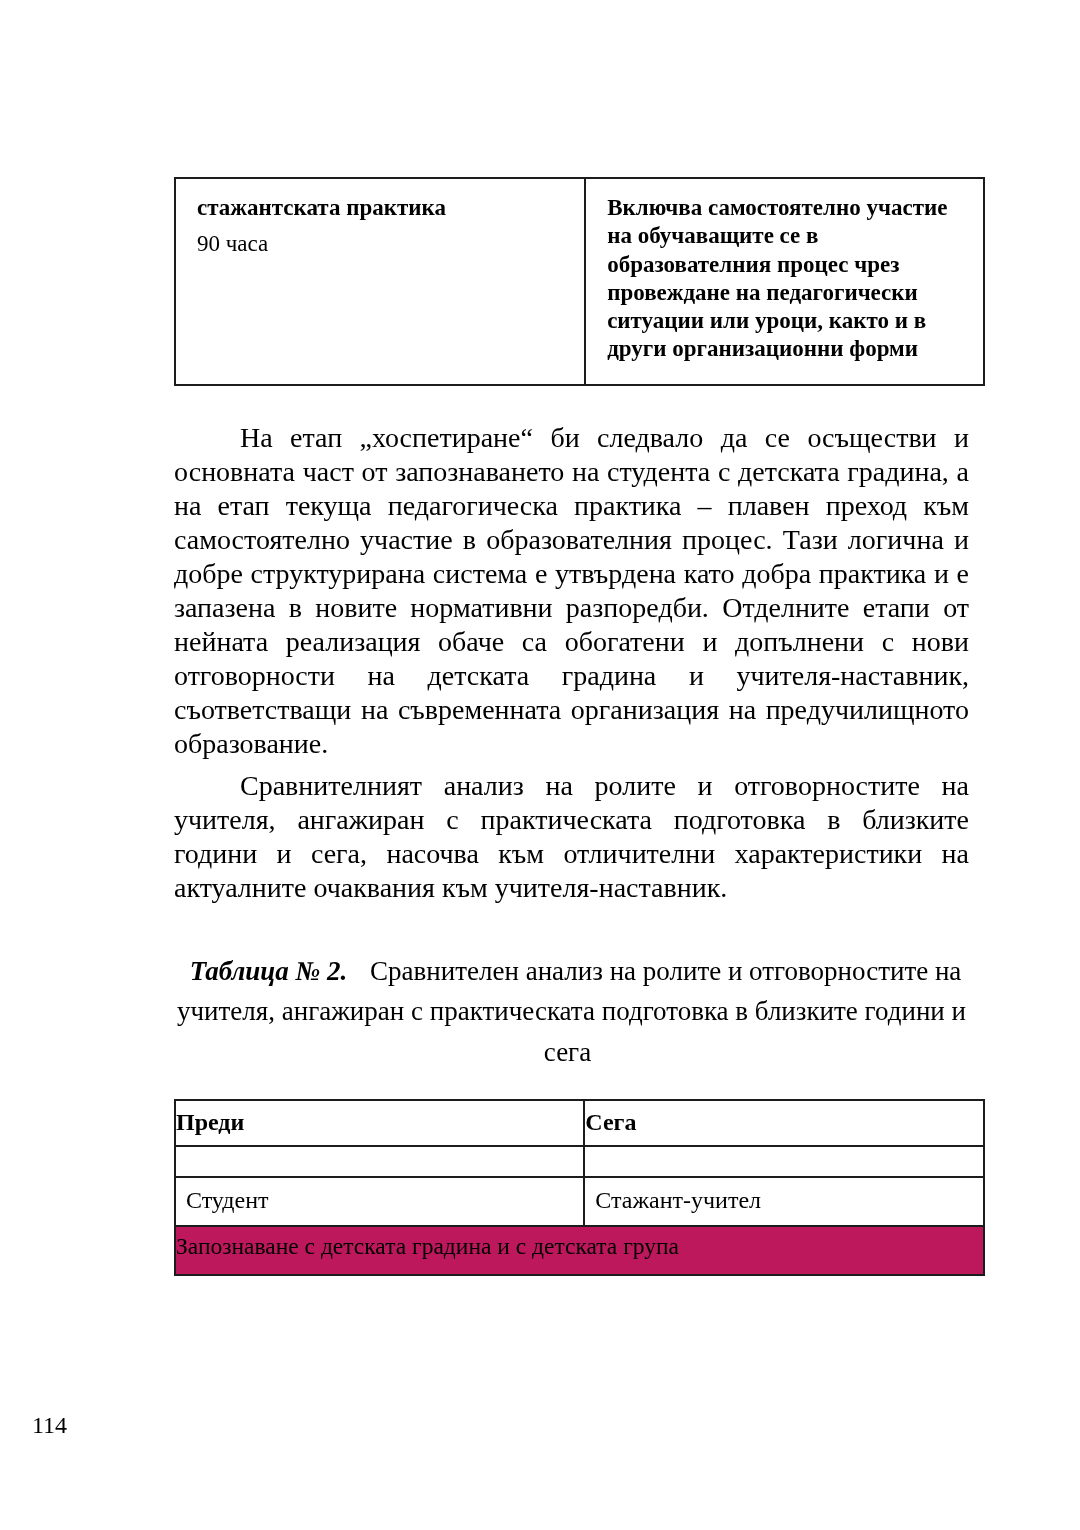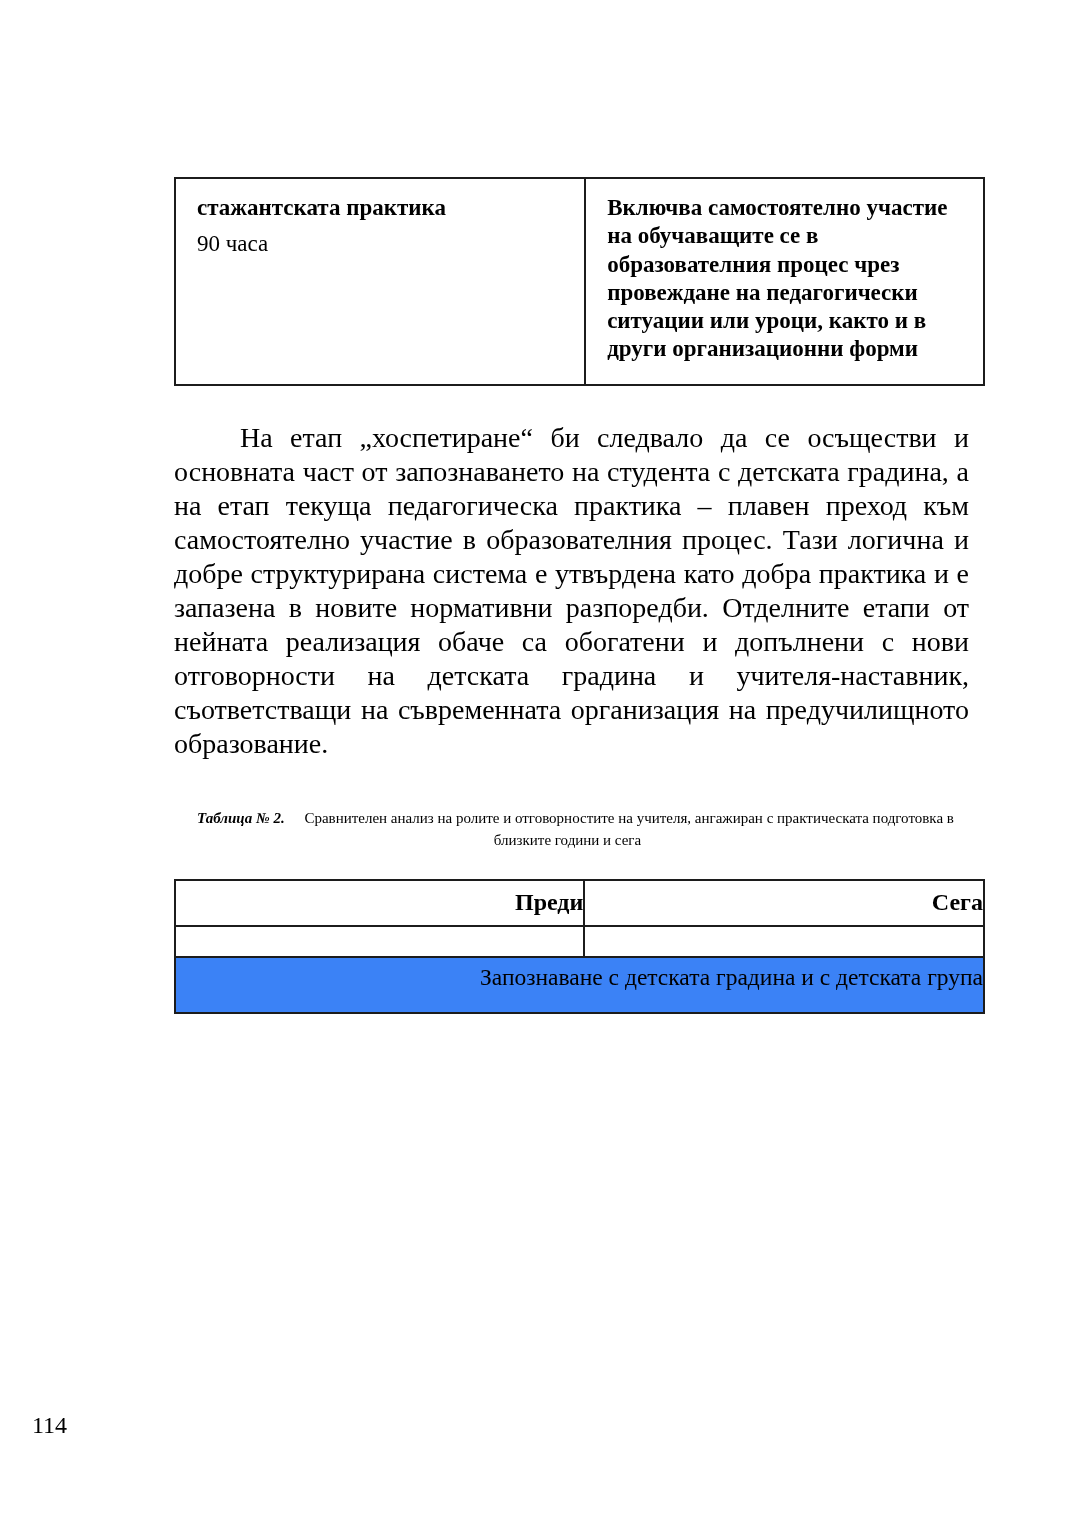"Сравнителният анализ на ролите и" p.body-par { html: none -> <p>Сравнителният анализ на ролите и отговорностите на учителя, ангажиран с практическата подготовка в близките години и сега, насочва към отличителни характеристики на актуалните очаквания към учителя-наставник.</p> }
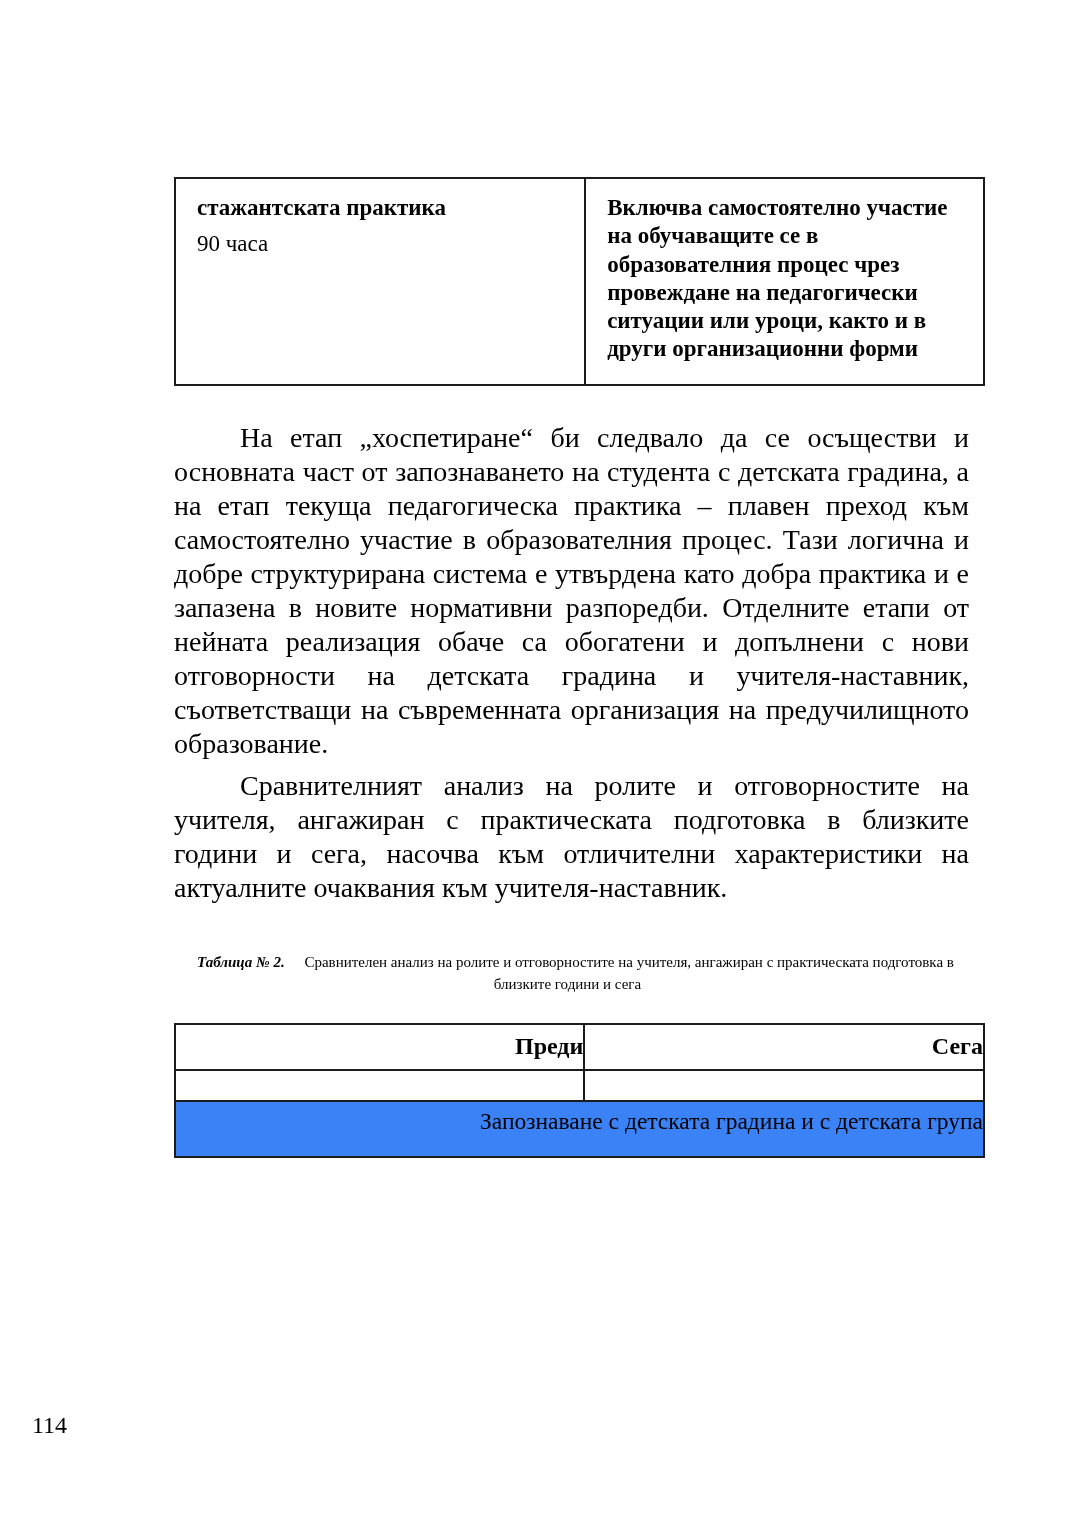"Таблица № 2. Сравнителен анализ" .caption { font-size: 15px -> 27px }
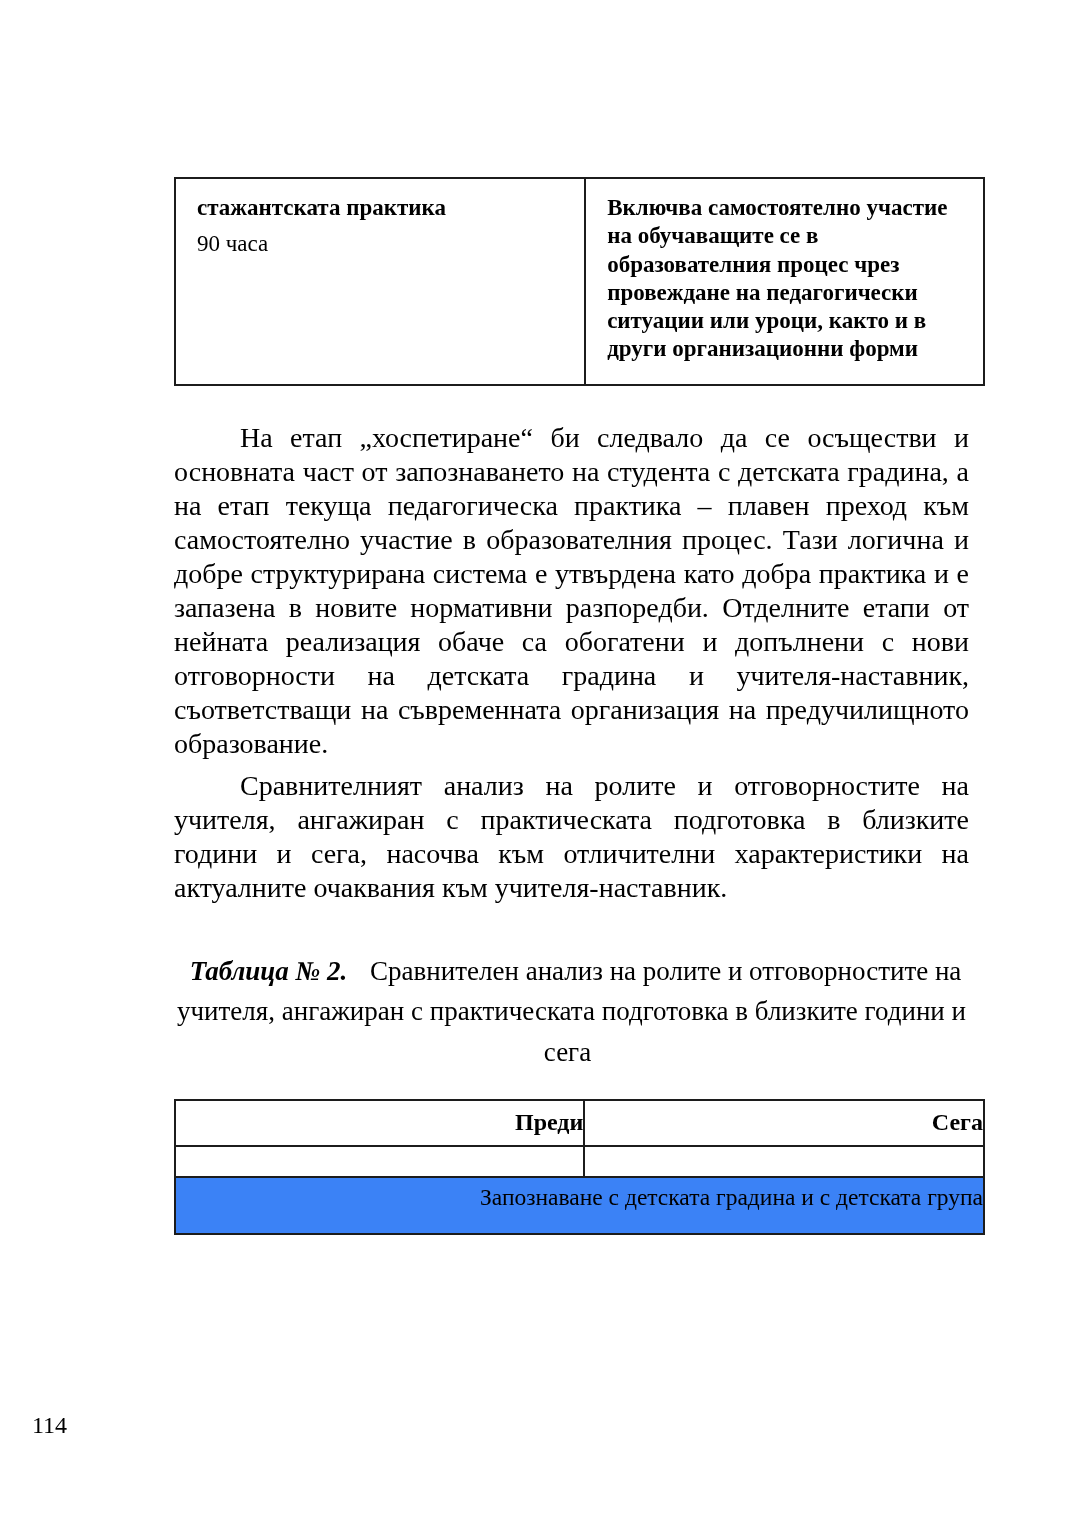"Преди" .cmp th { text-align: right -> left }
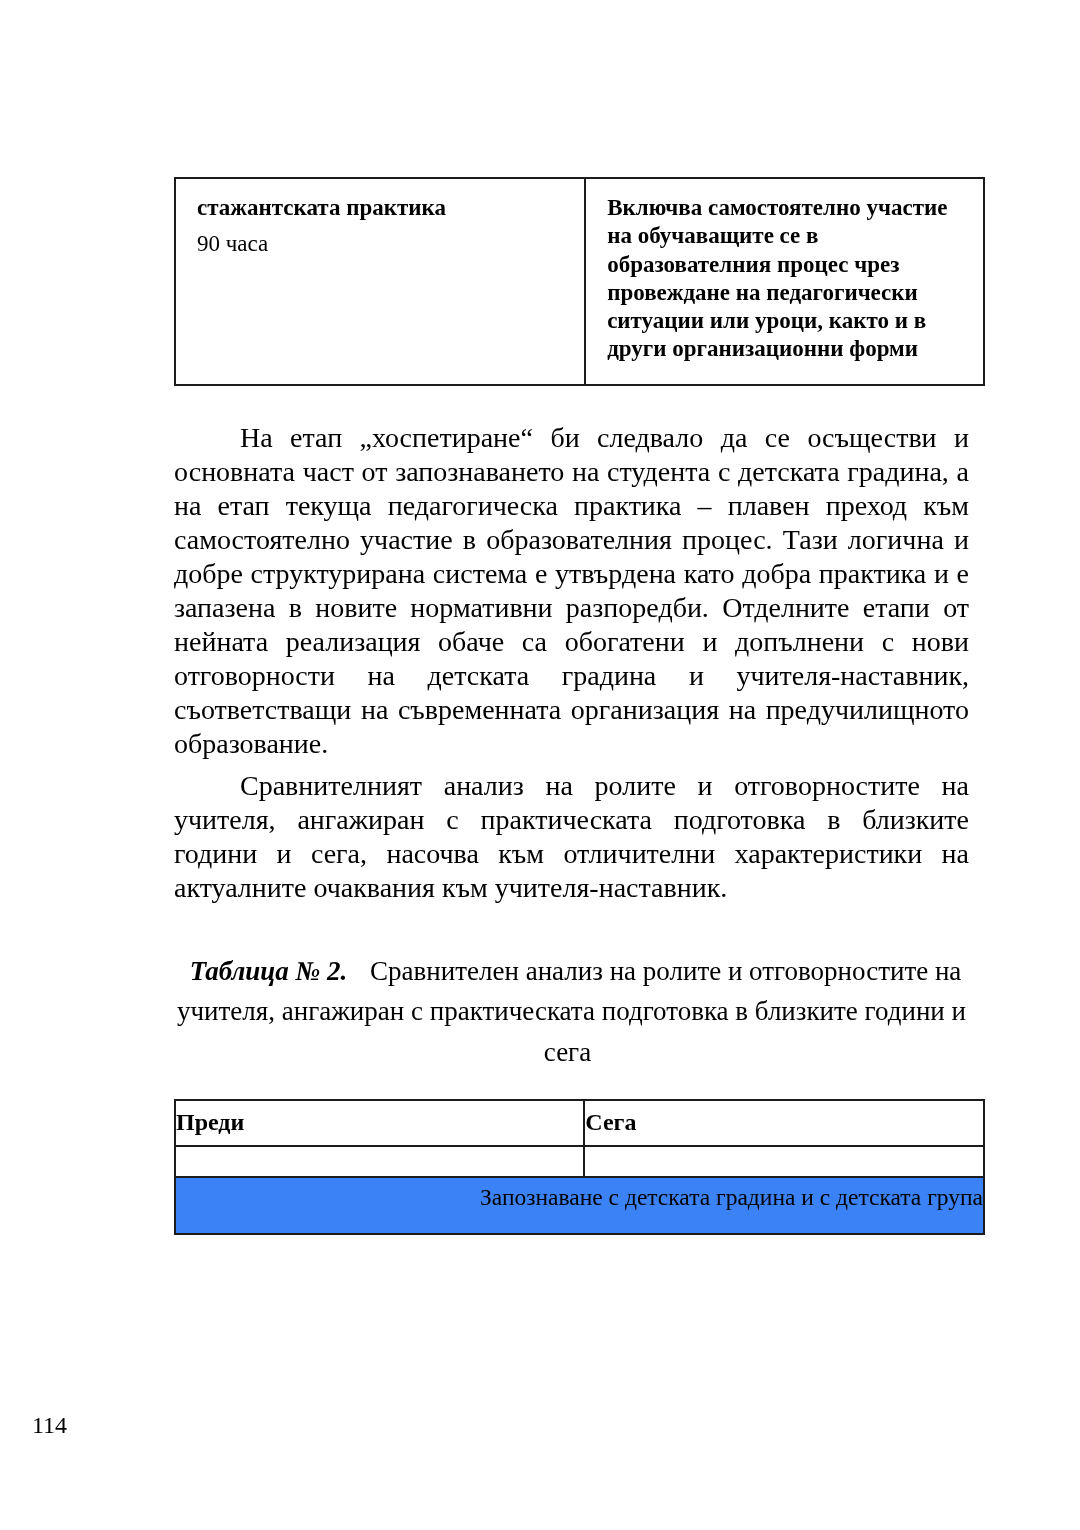"Студент" tr { html: none -> <tr> <td>Студент</td> <td>Стажант-учител</td> </tr> }
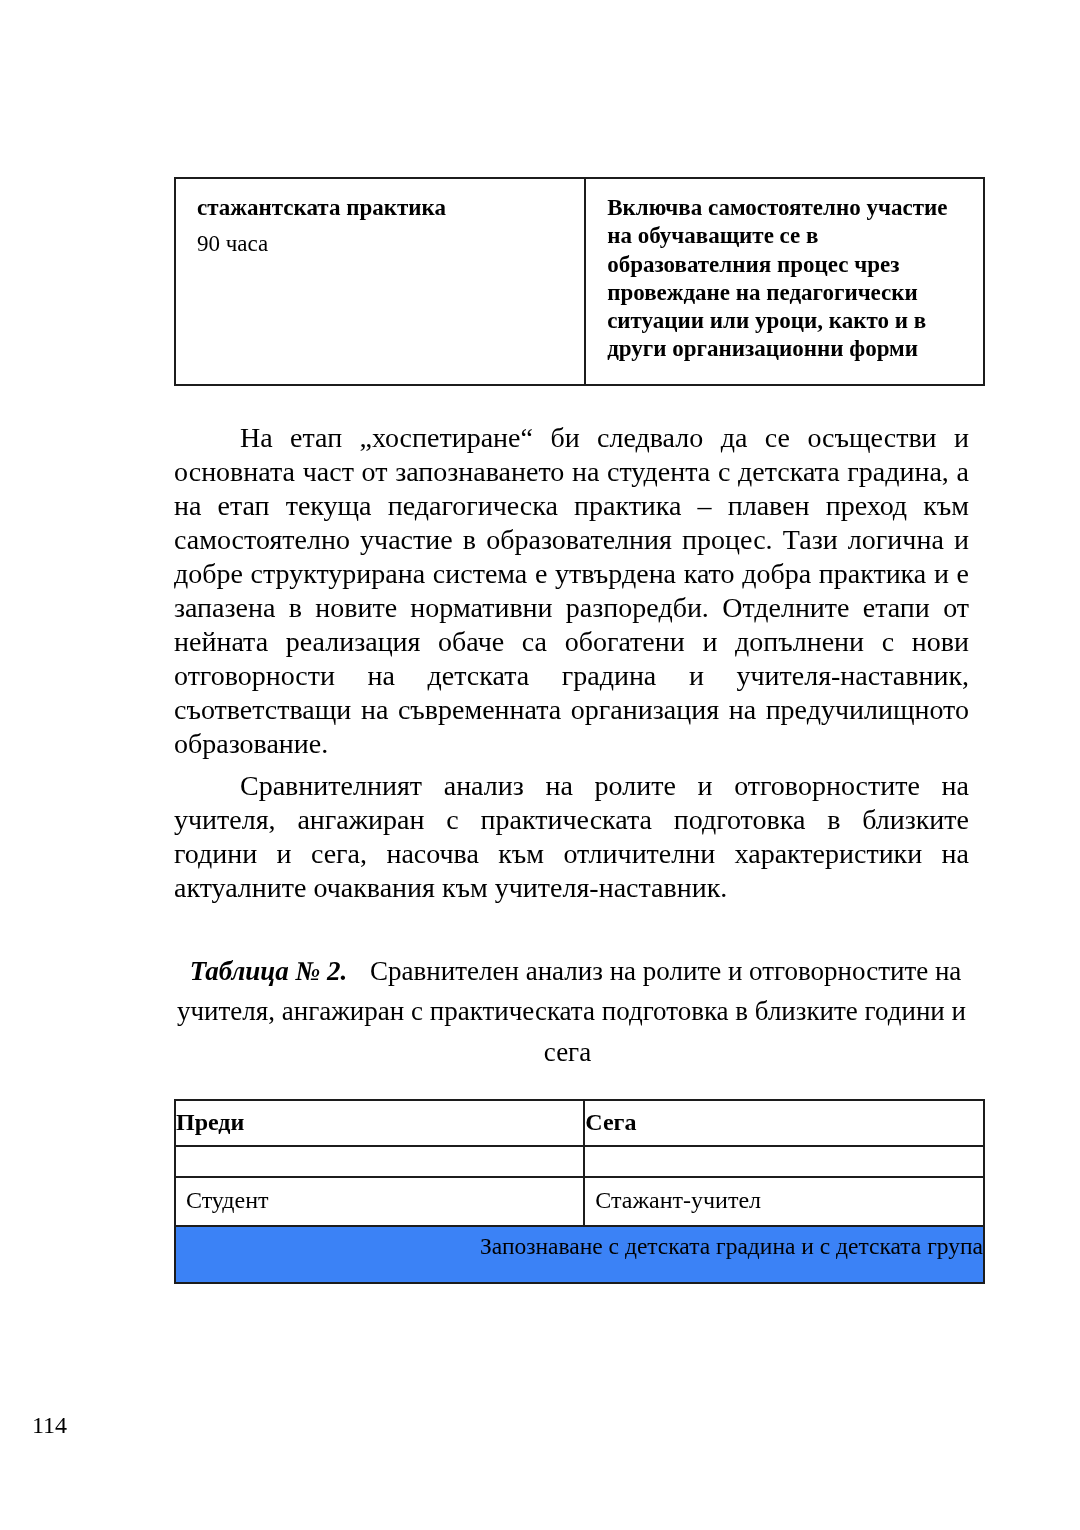"Запознаване с детската градина и" .cmp tr.span-row td { background: #3b82f6 -> #be185d; padding: 4px 0 20px 0 -> 4px 0 12px 0; text-align: right -> left }
